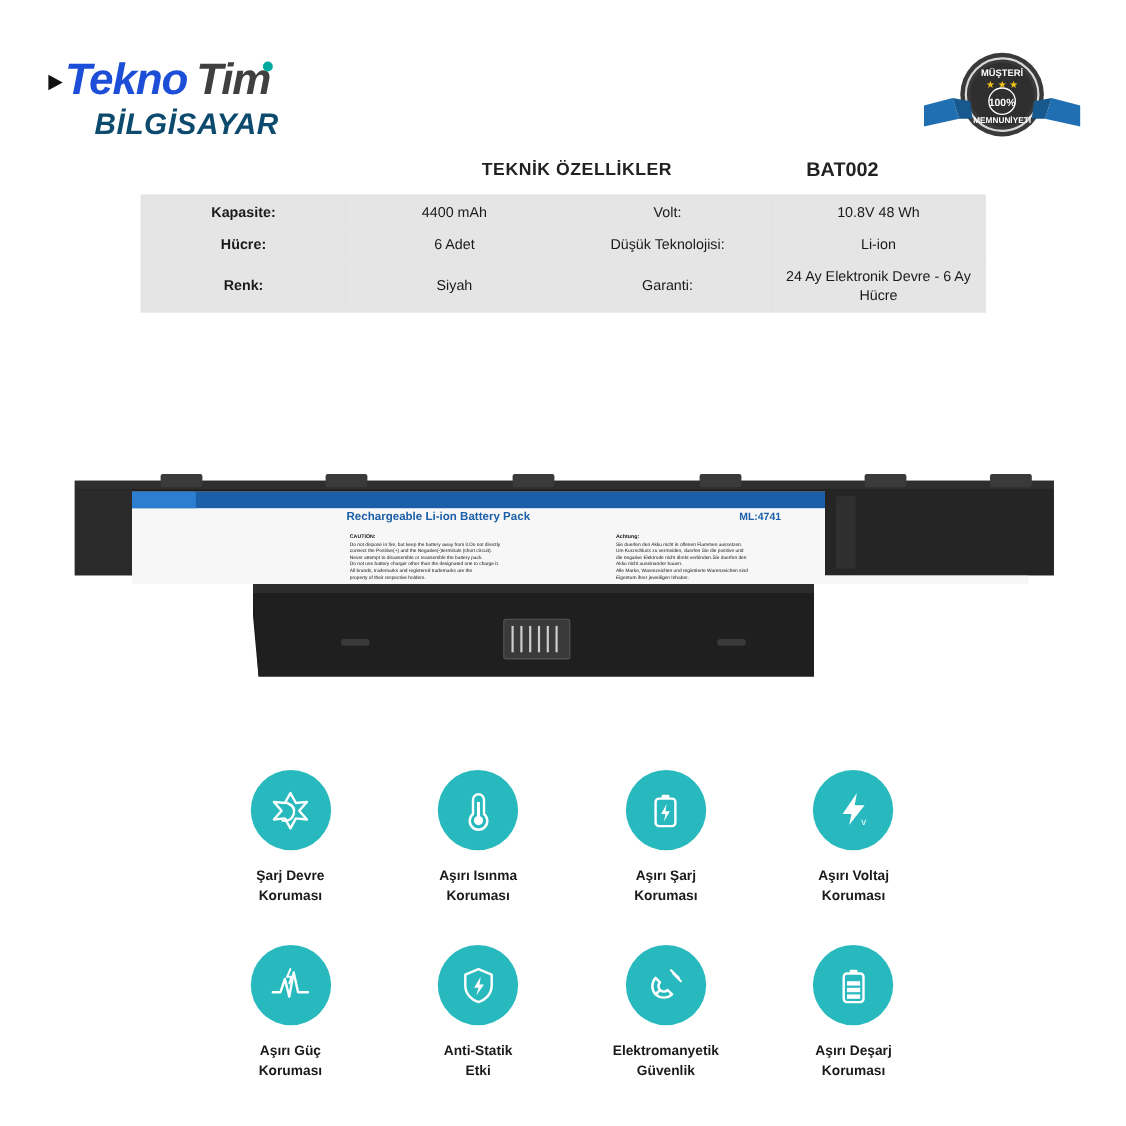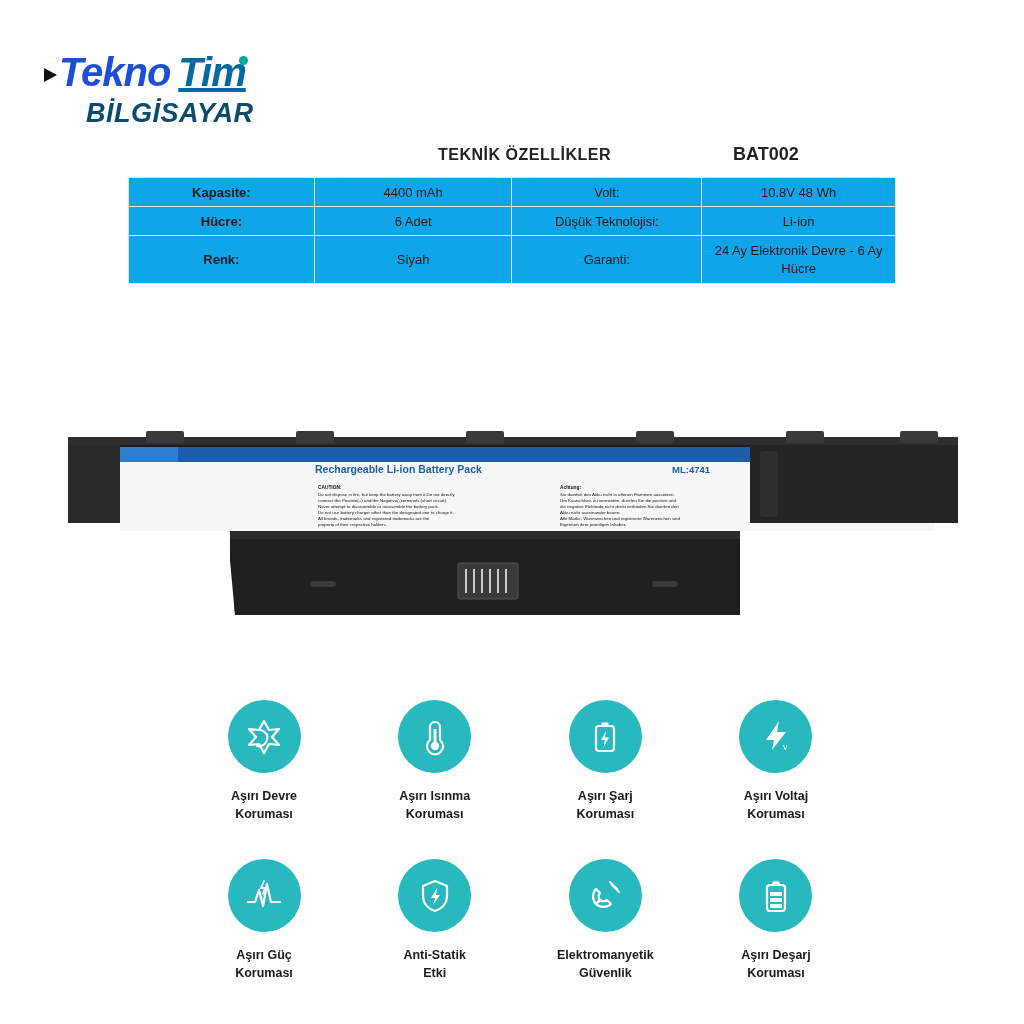"Tim" .brand-tim { color: #0369a1 -> #404040; text-decoration: underline -> none }
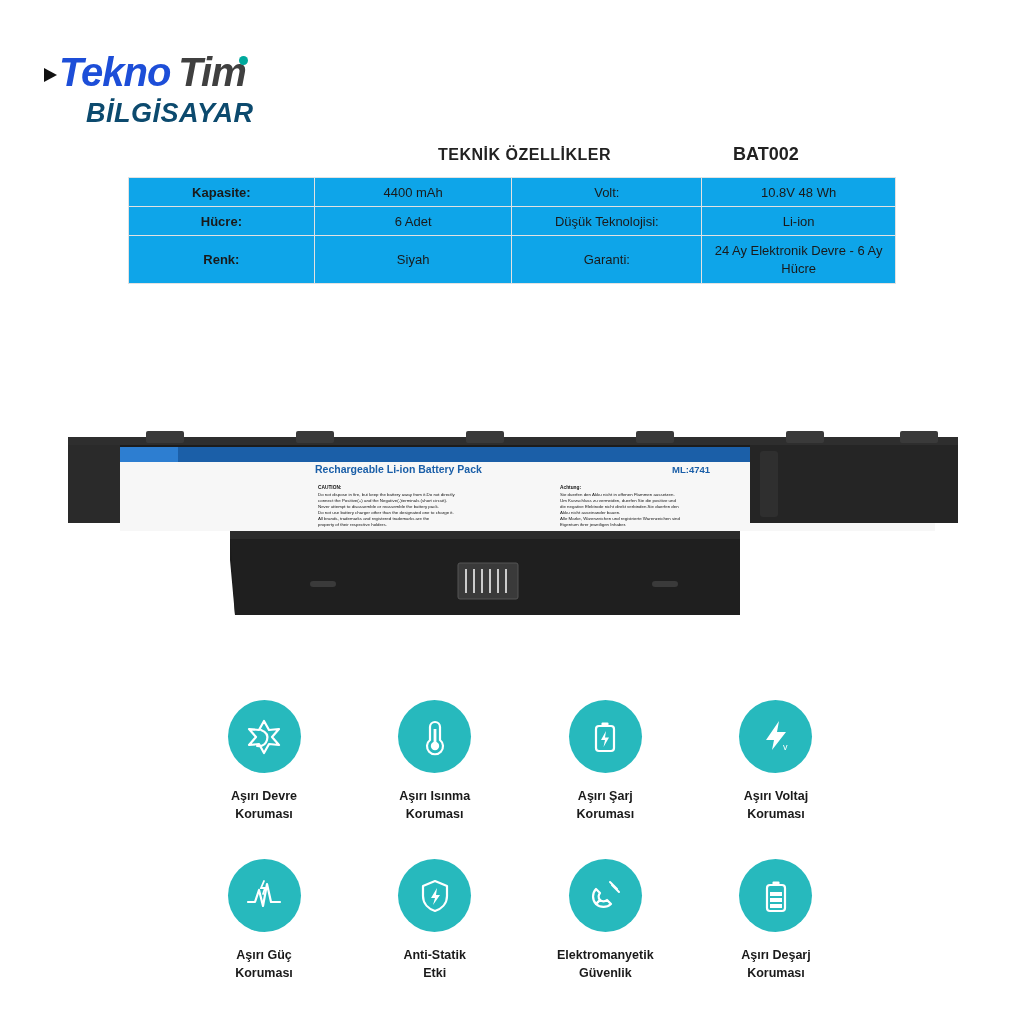"MÜŞTERİ" div.badge { html: none -> <div> <svg> <circle></circle> <circle></circle> <circle></circle> <text>MÜŞTERİ</text> <text>★ ★ ★</text> <circle></circle> <text>100%</text> <text>MEMNUNİYETİ</text> <path></path> <path></path> <path></path> <path></path> </svg> </div> }
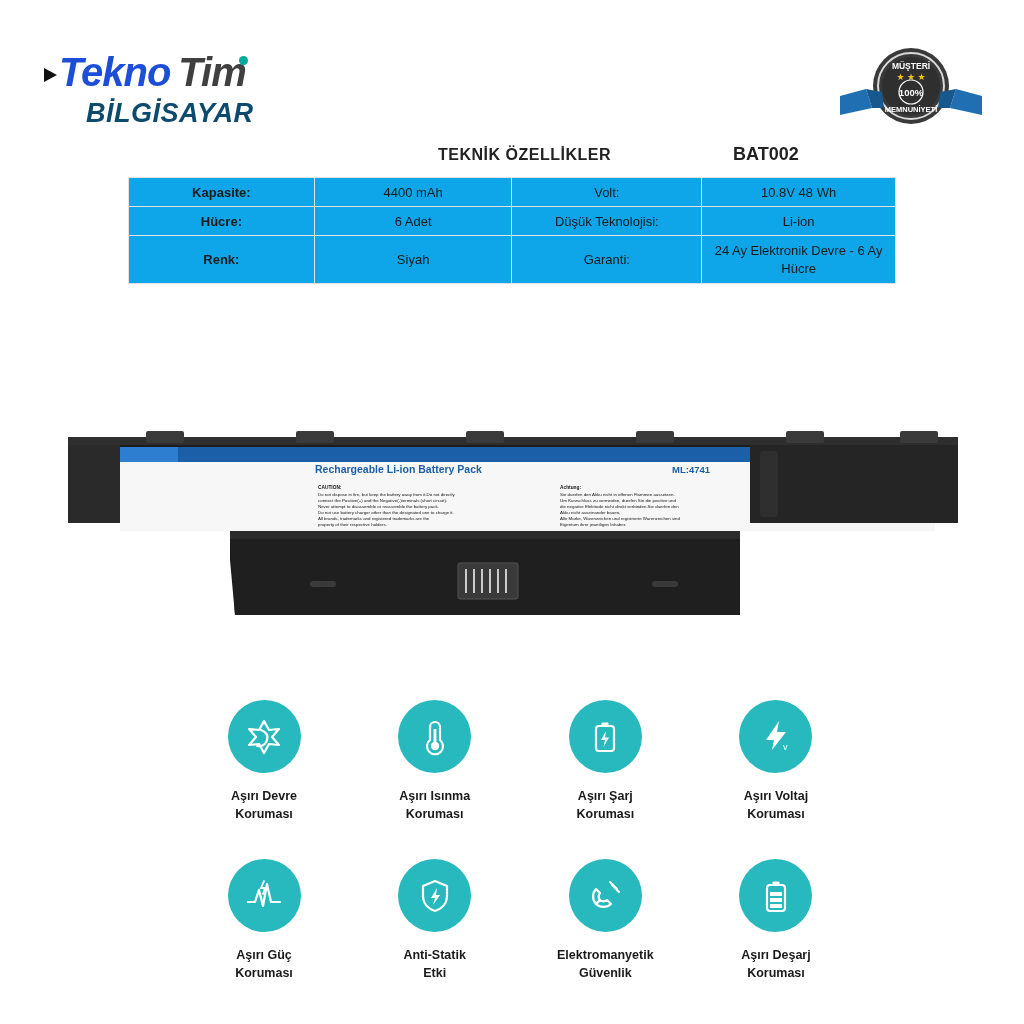"Kapasite:" table.specs { background: #0ea5e9 -> #e5e5e5 }
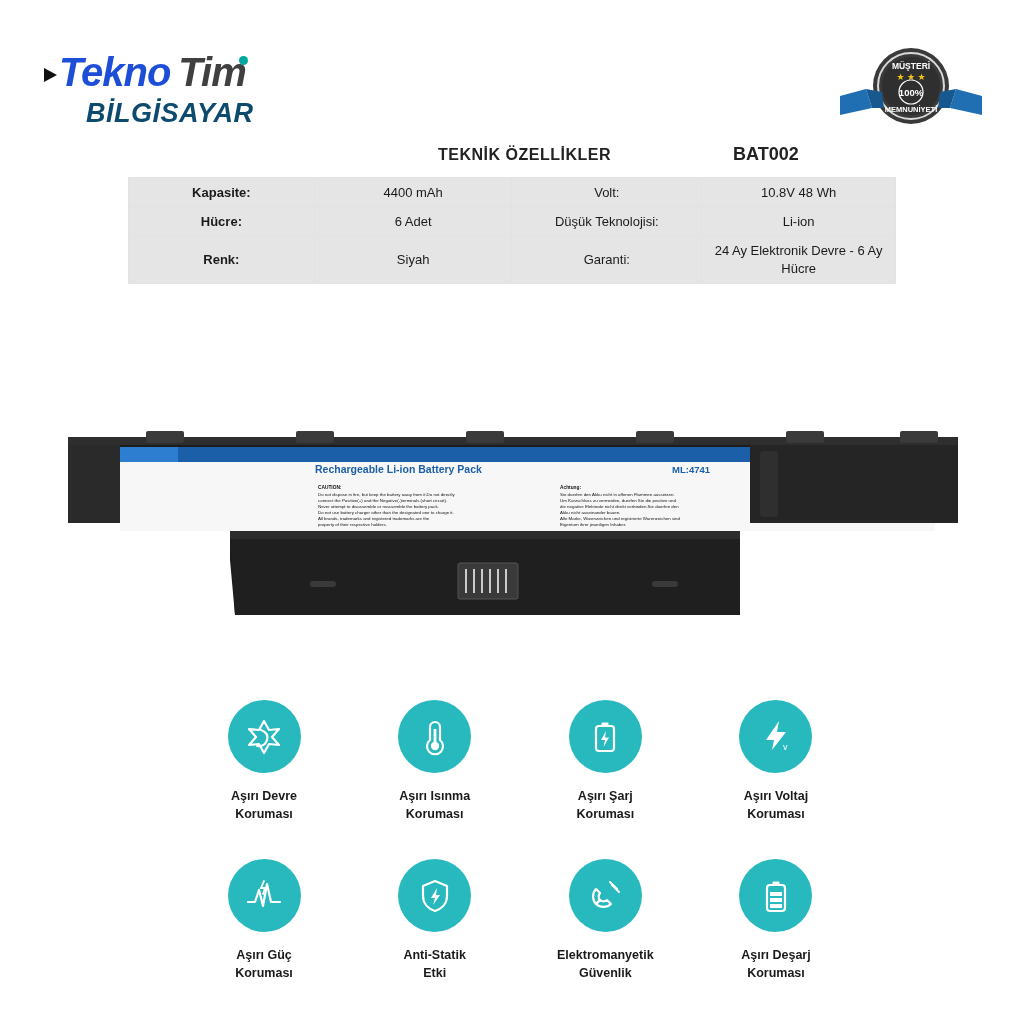"Aşırı Devre" span { text: Aşırı -> Şarj }
